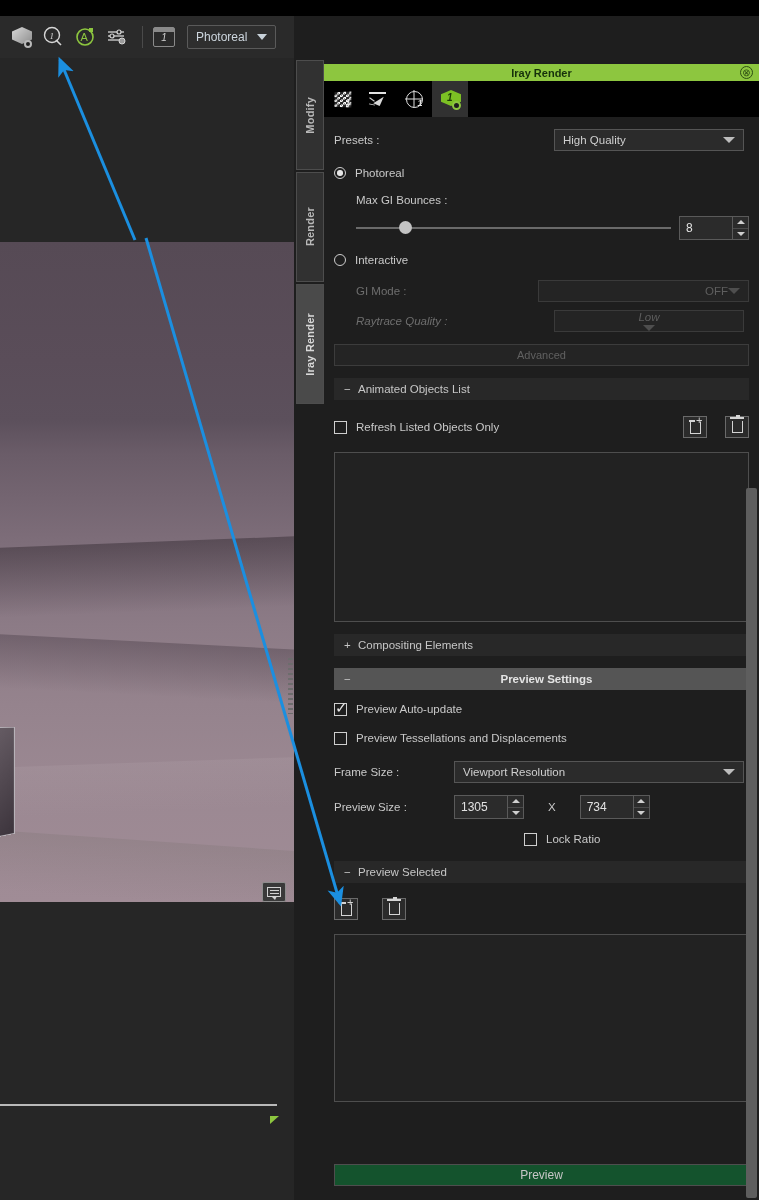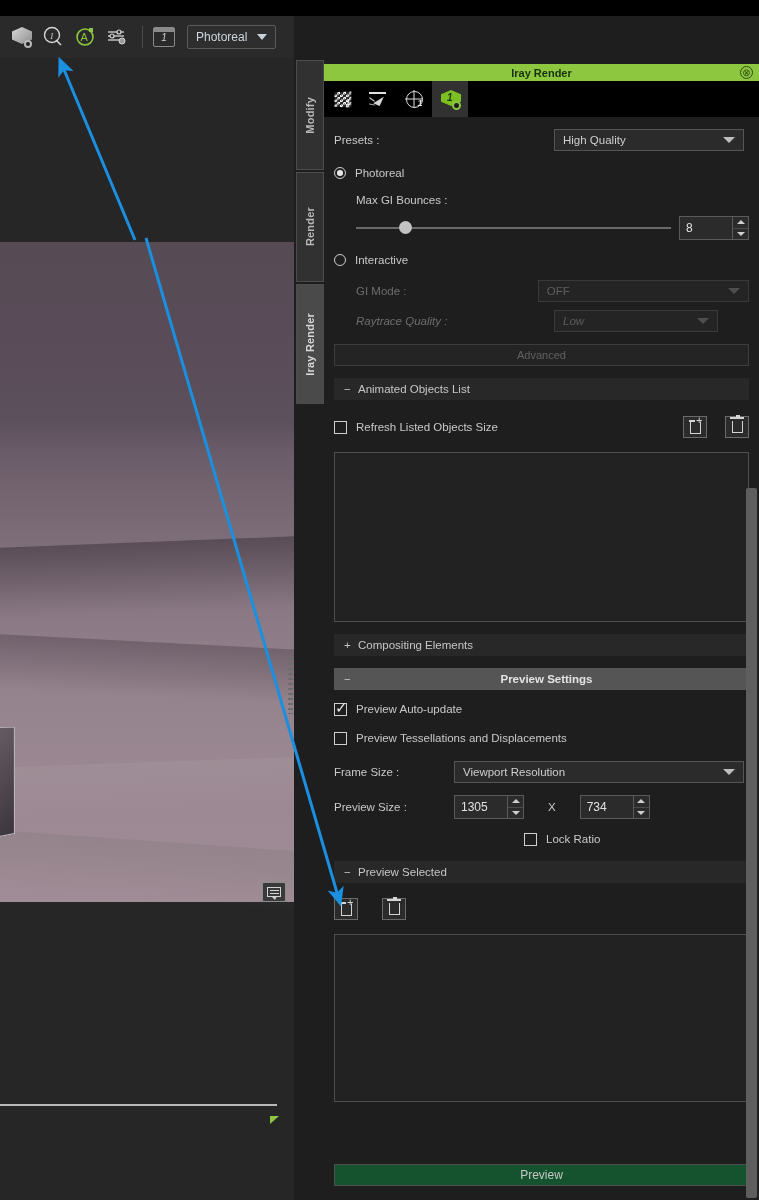"OFF" div.combo { text-align: none -> right }
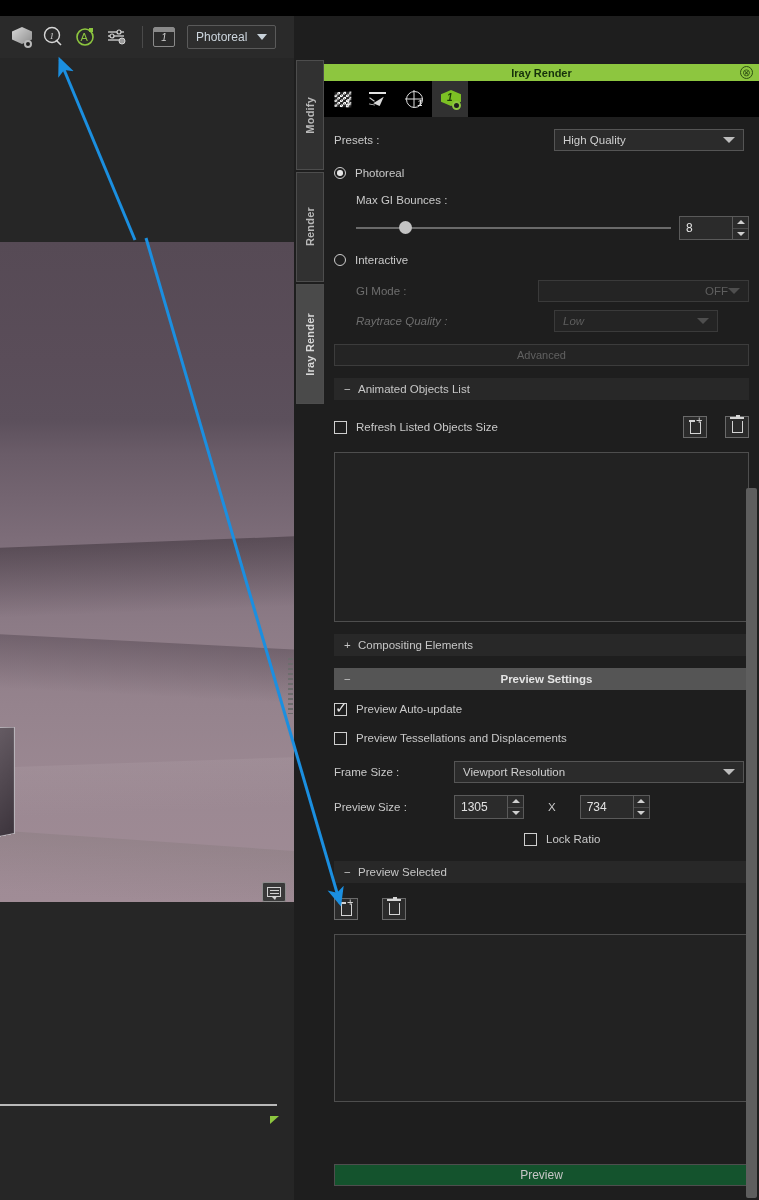"Low" div.combo { flex-direction: none -> column; width: 164px -> 190px }
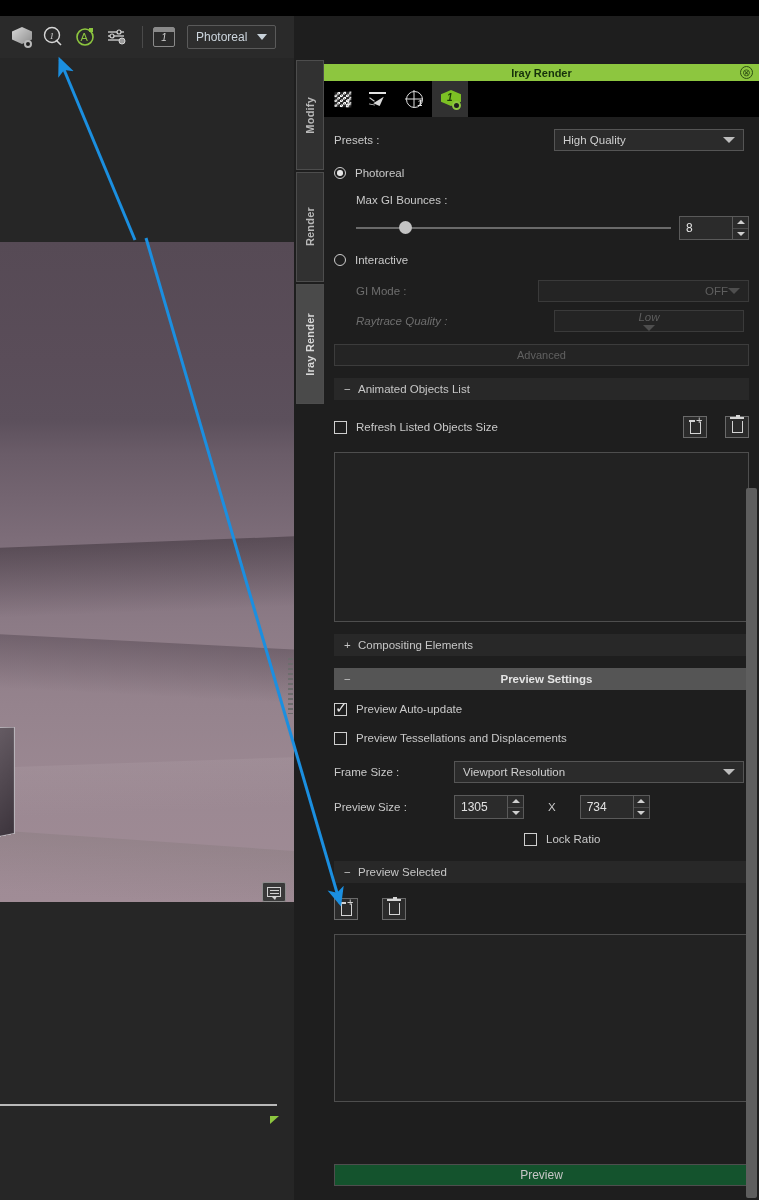"Refresh Listed Objects Size" span.lbl { text: Size -> Only }
